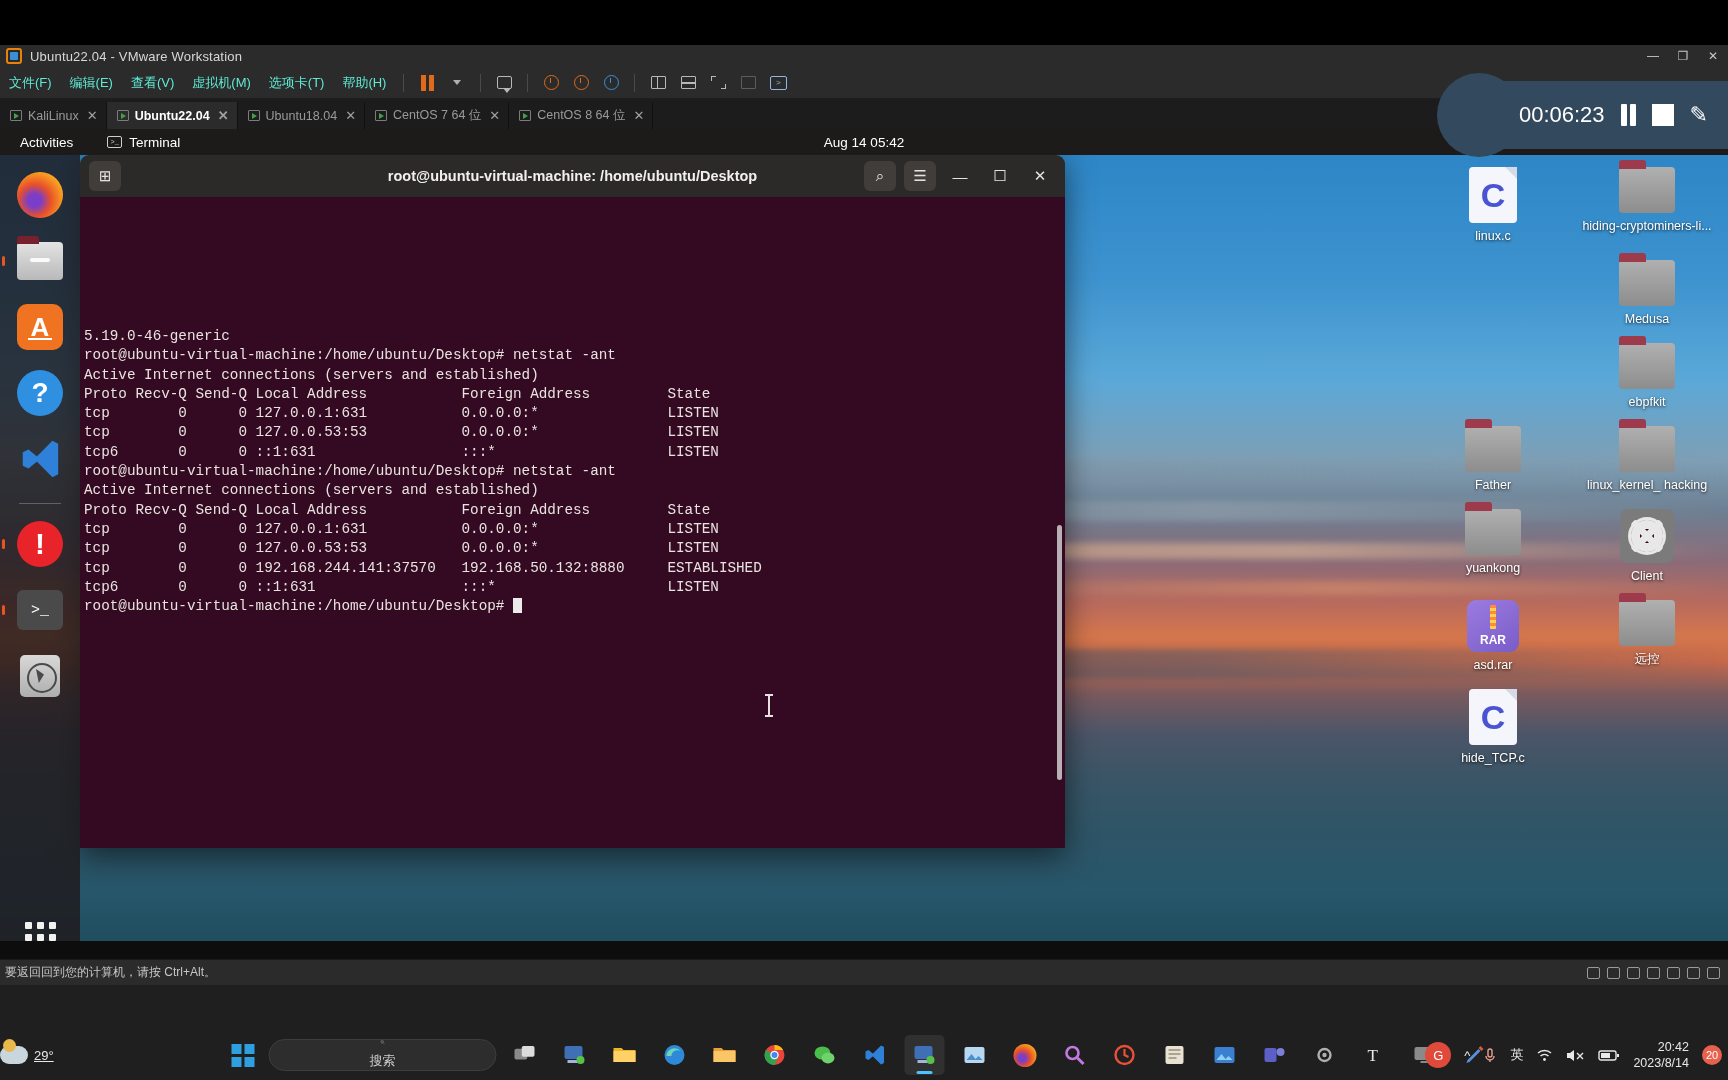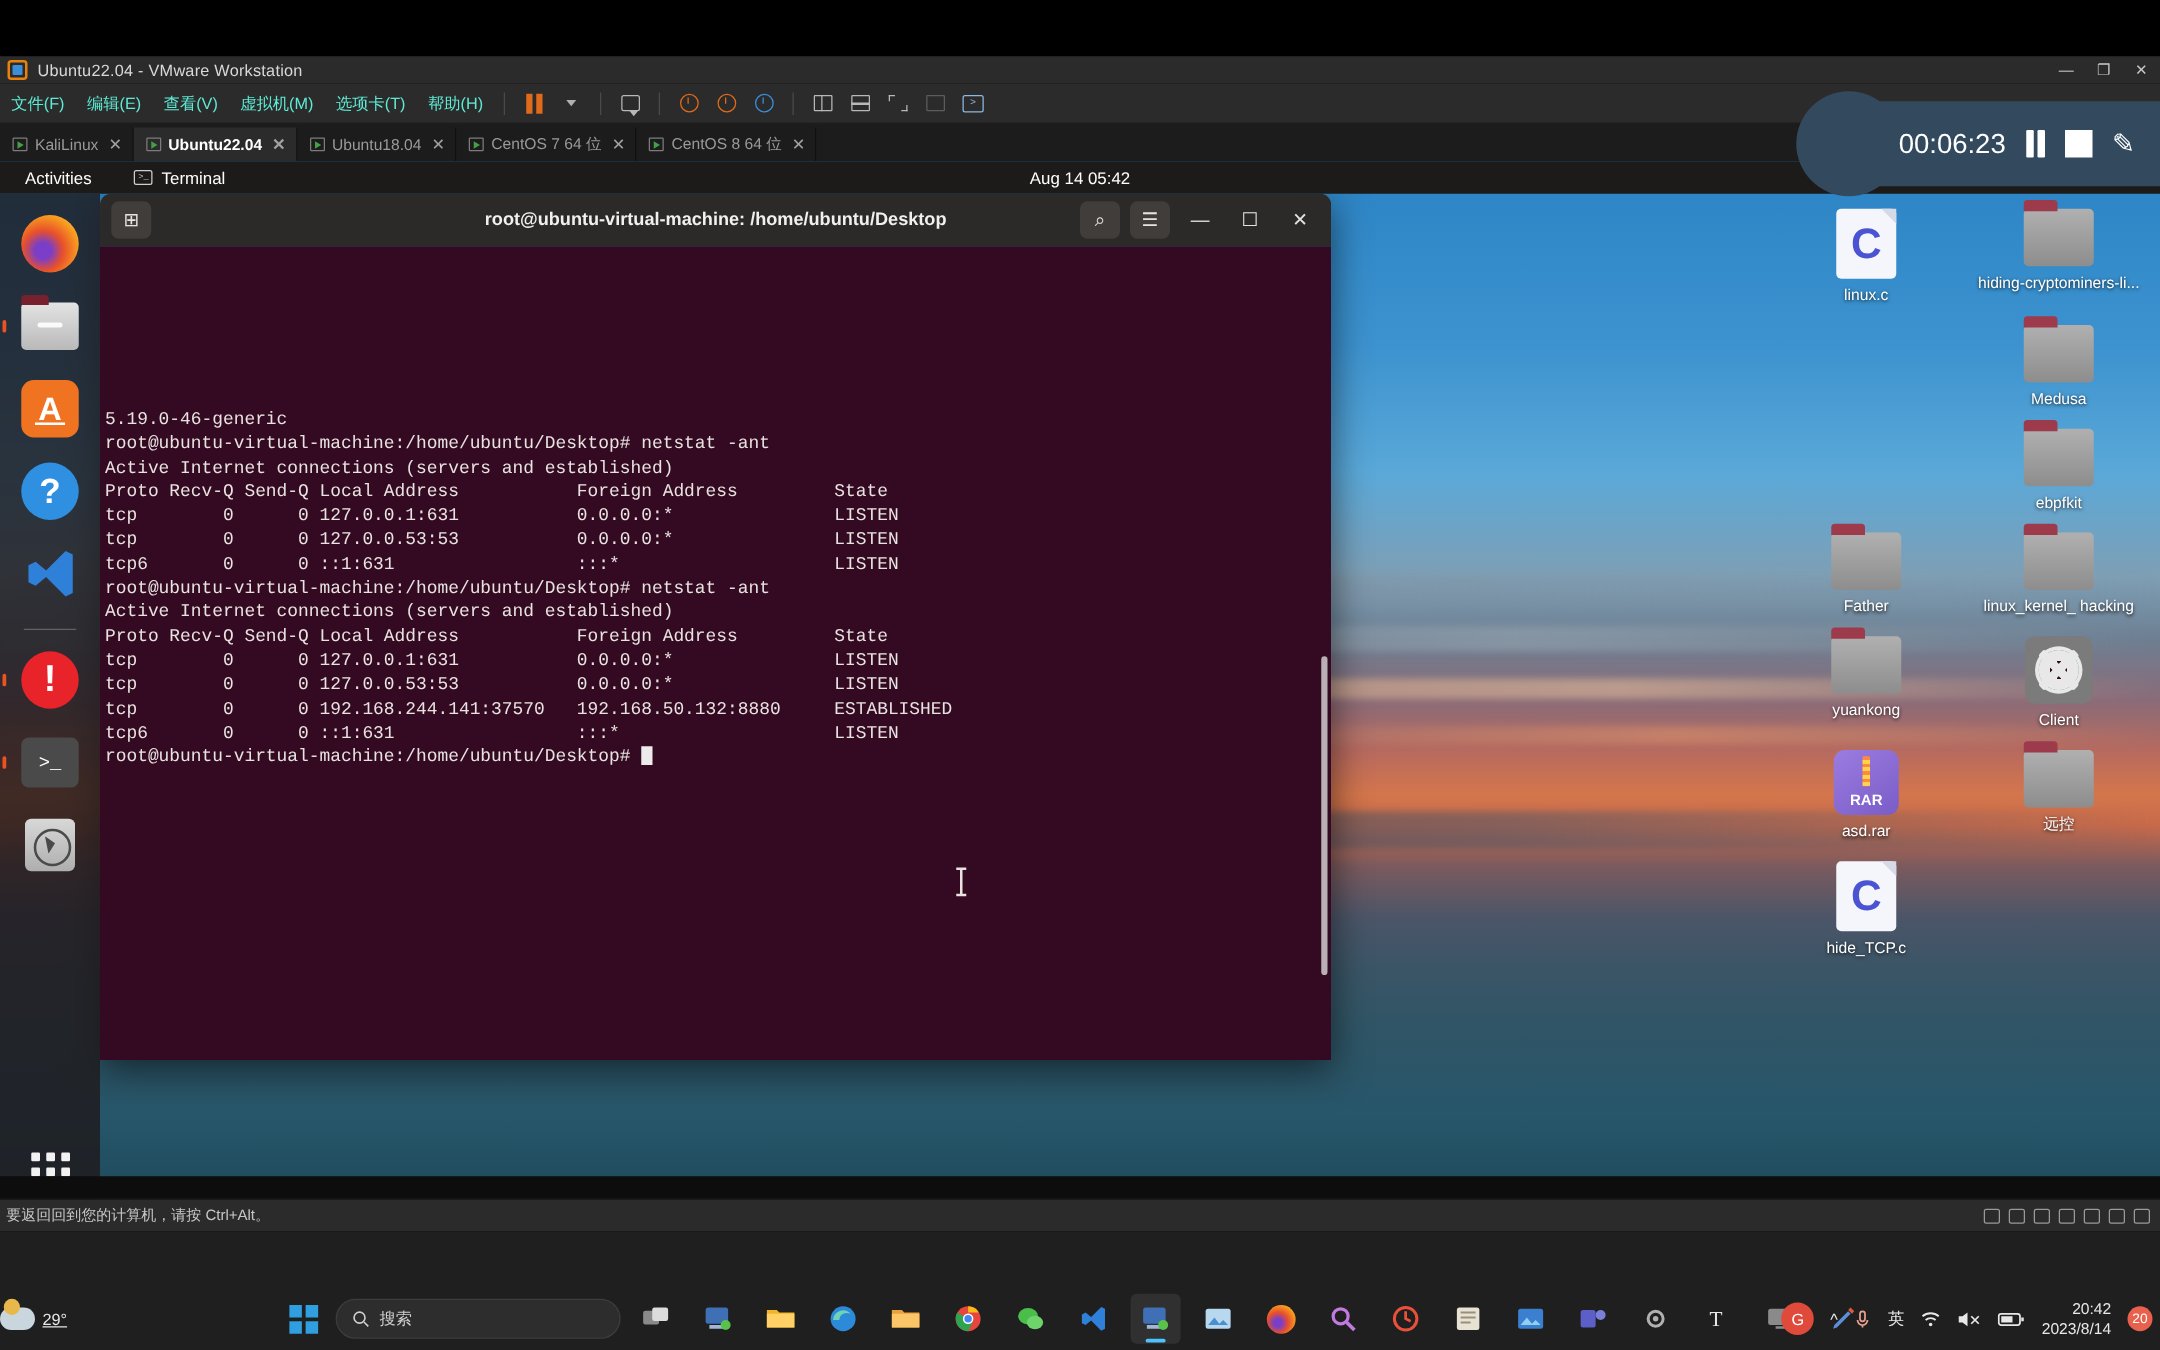"搜索" .win-search { flex-direction: none -> column }
